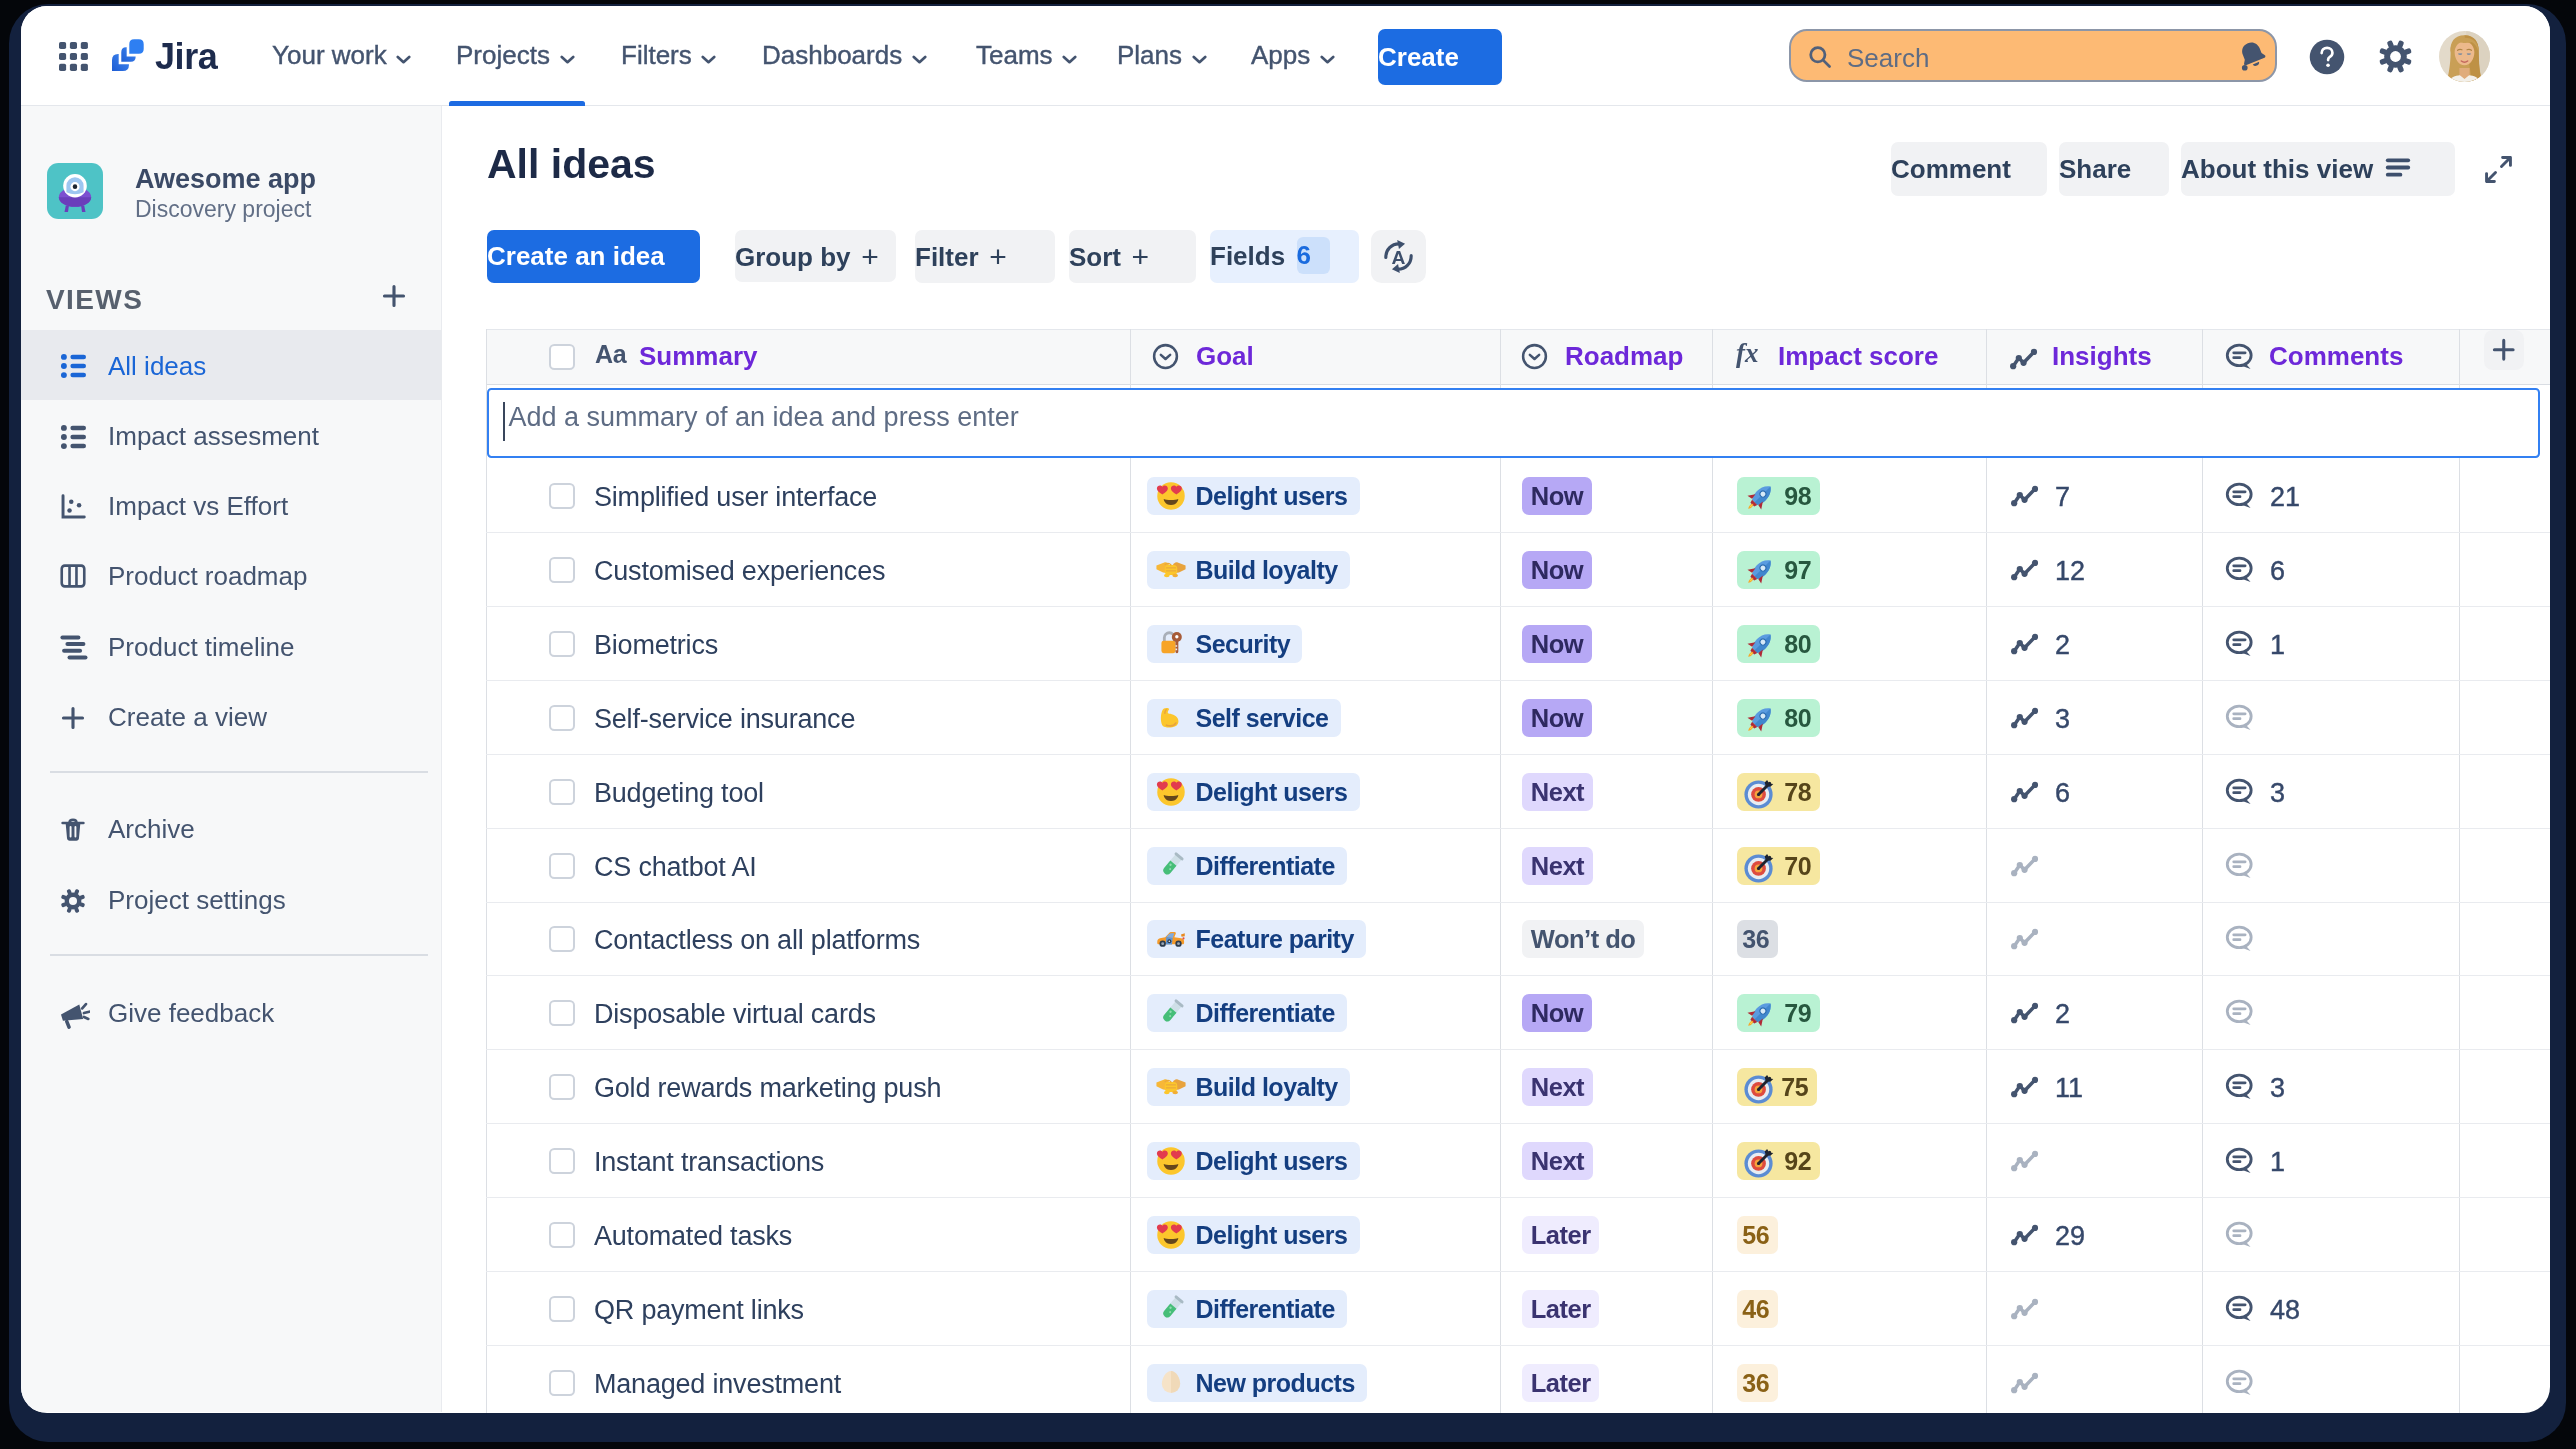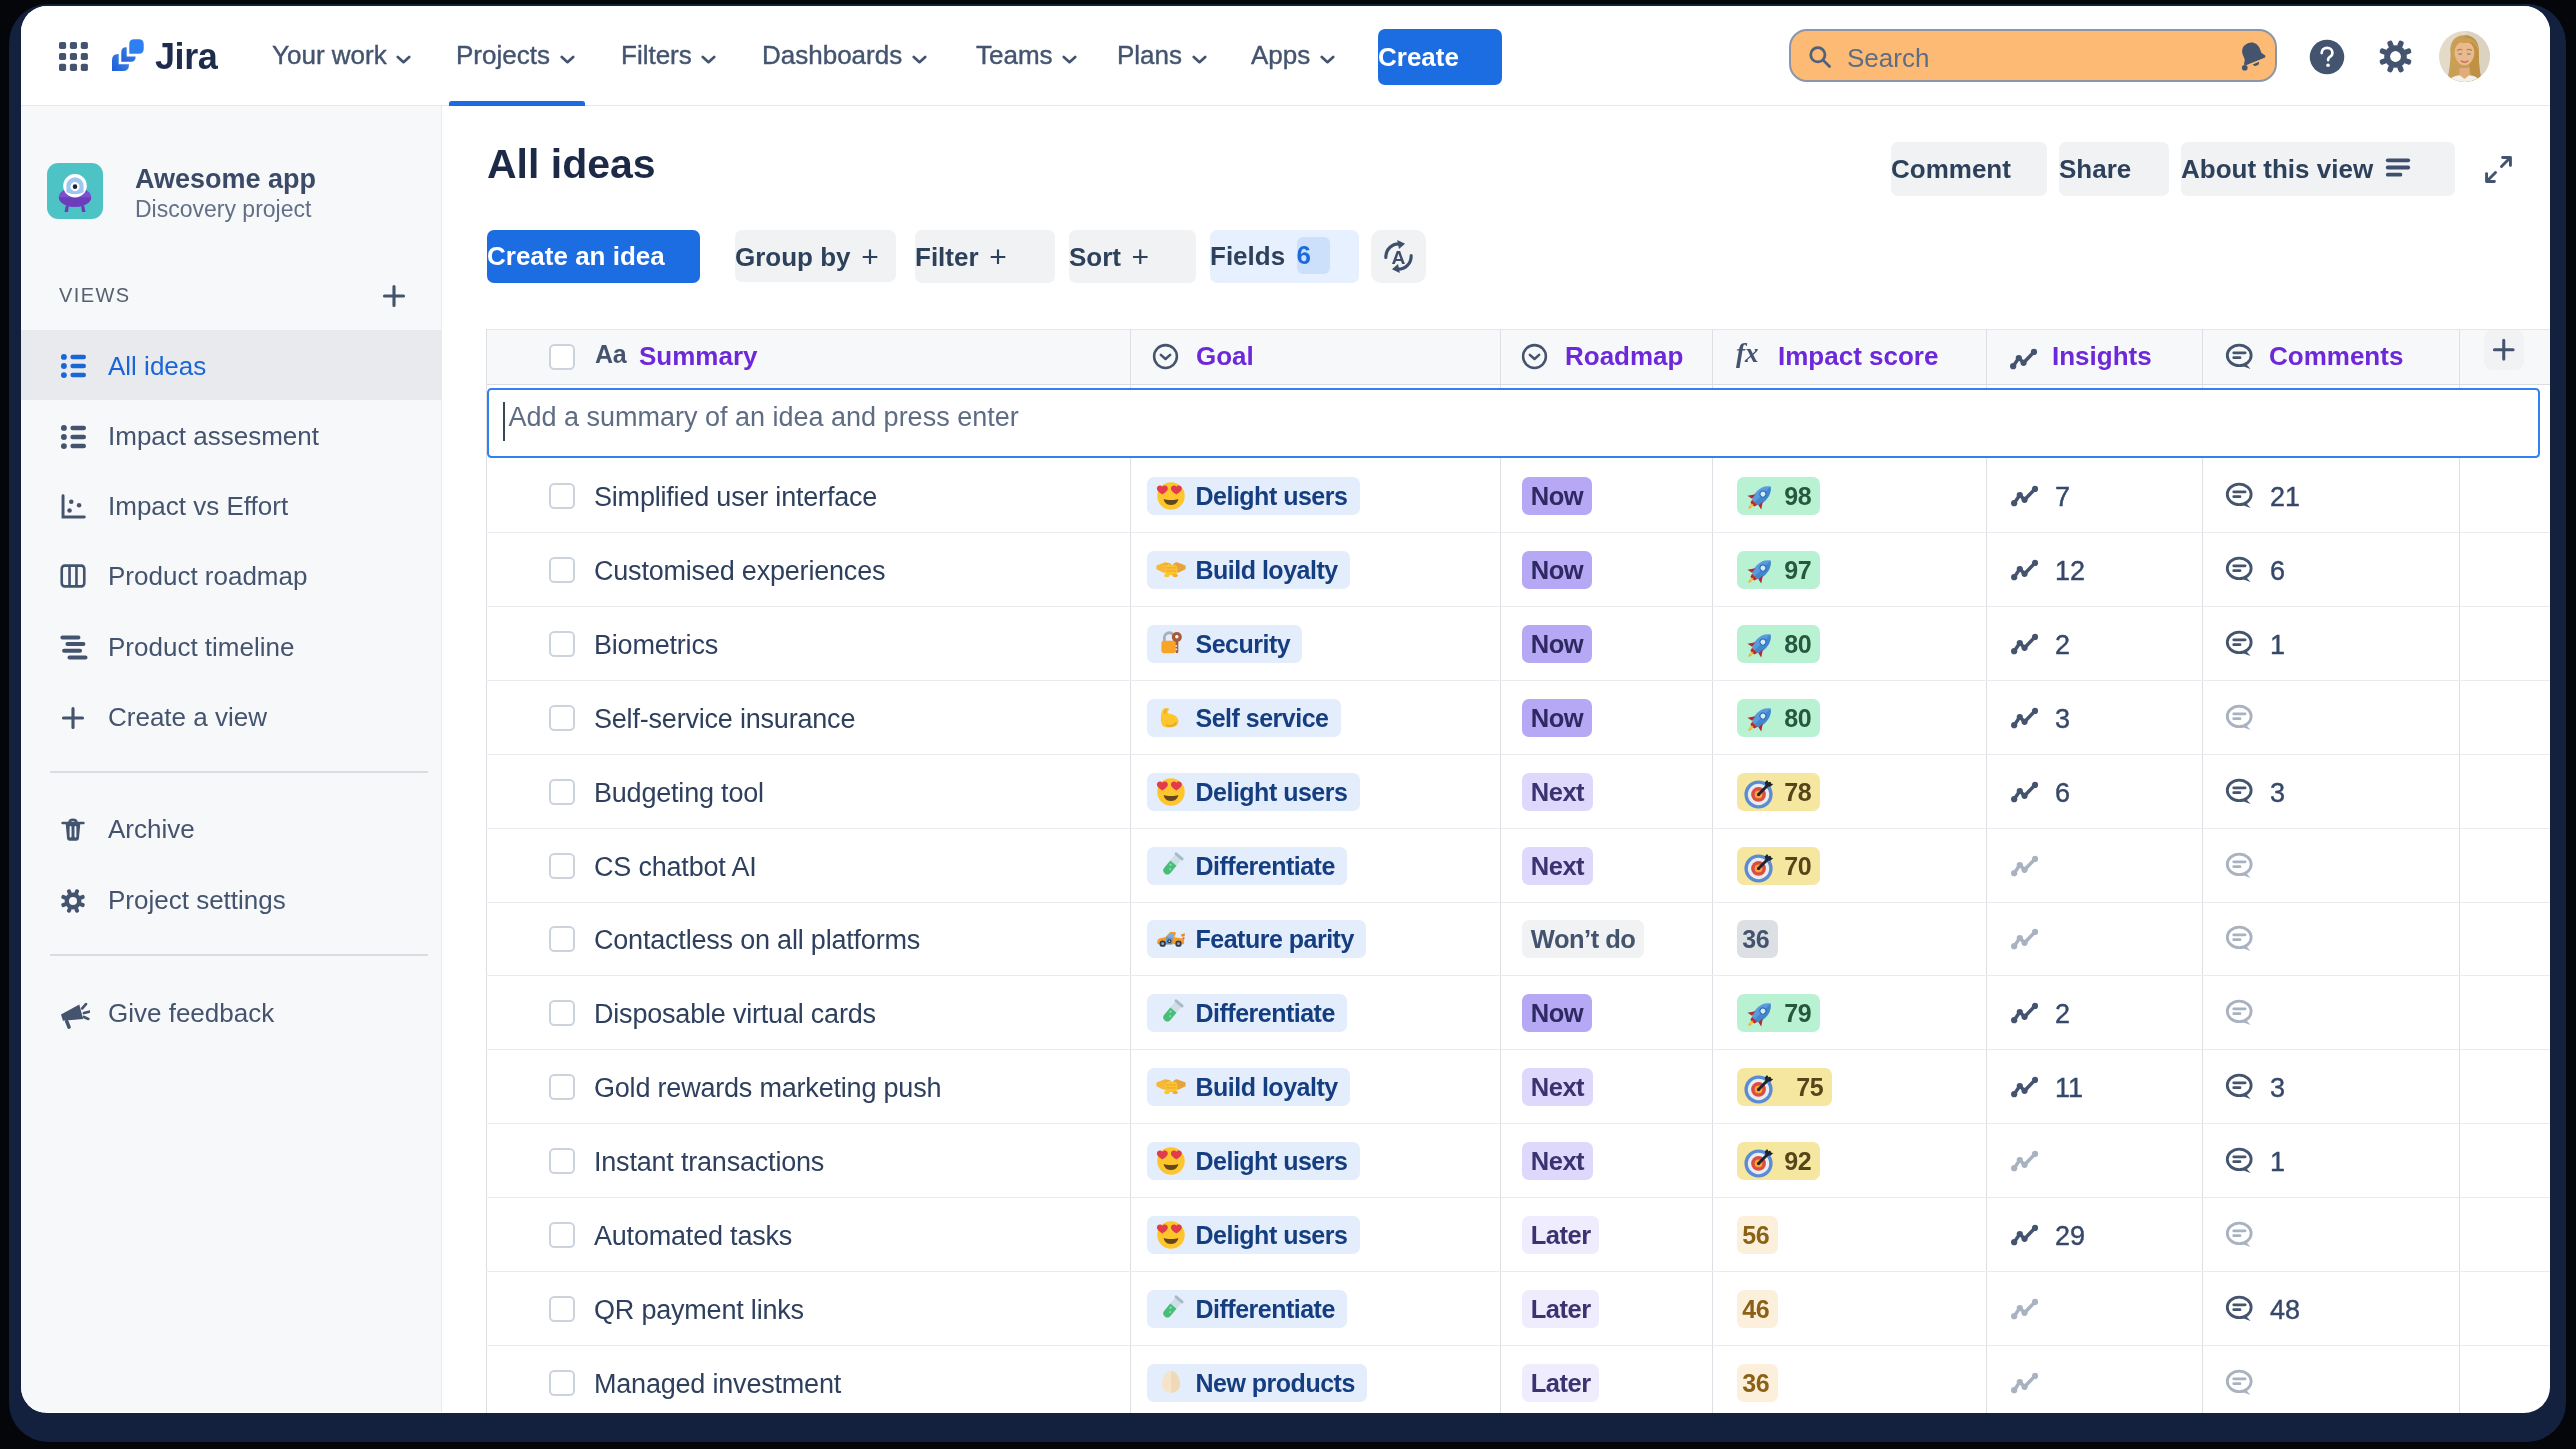"VIEWS" div { font-size: 20px -> 28px; font-weight: normal -> bold; left: 38px -> 25px }
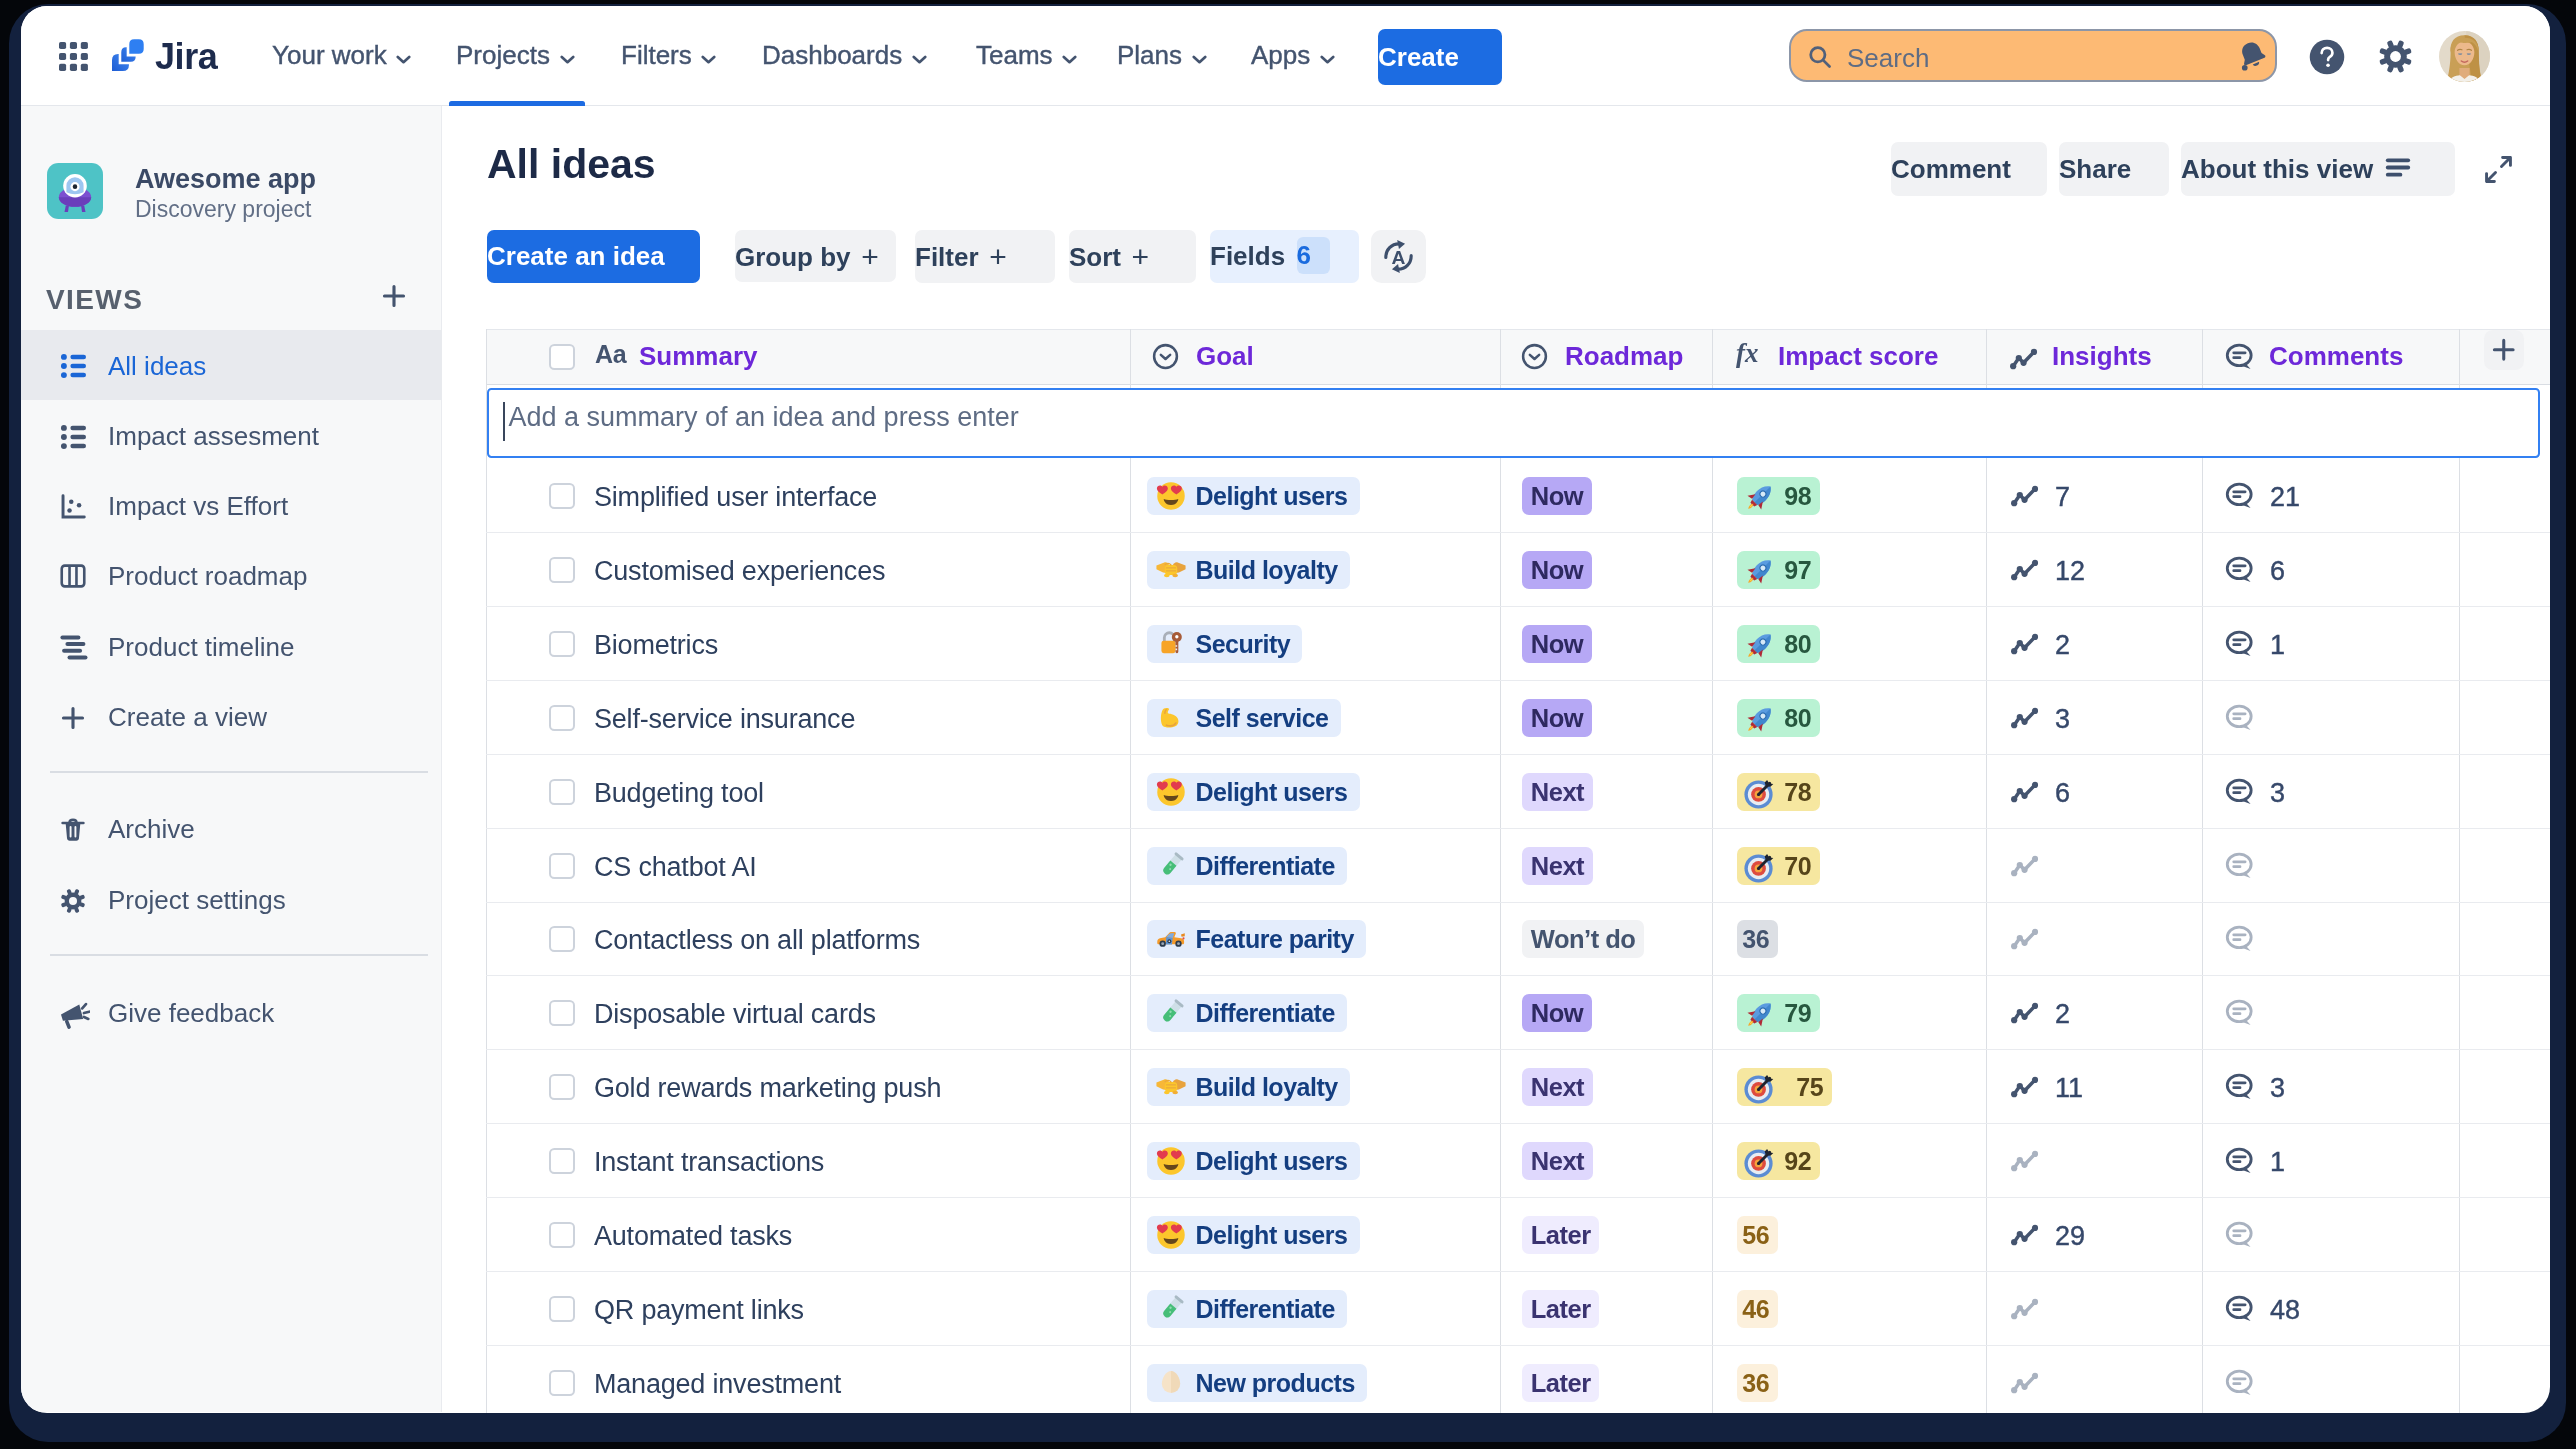"75" span { margin-left: 19px -> 4px }
